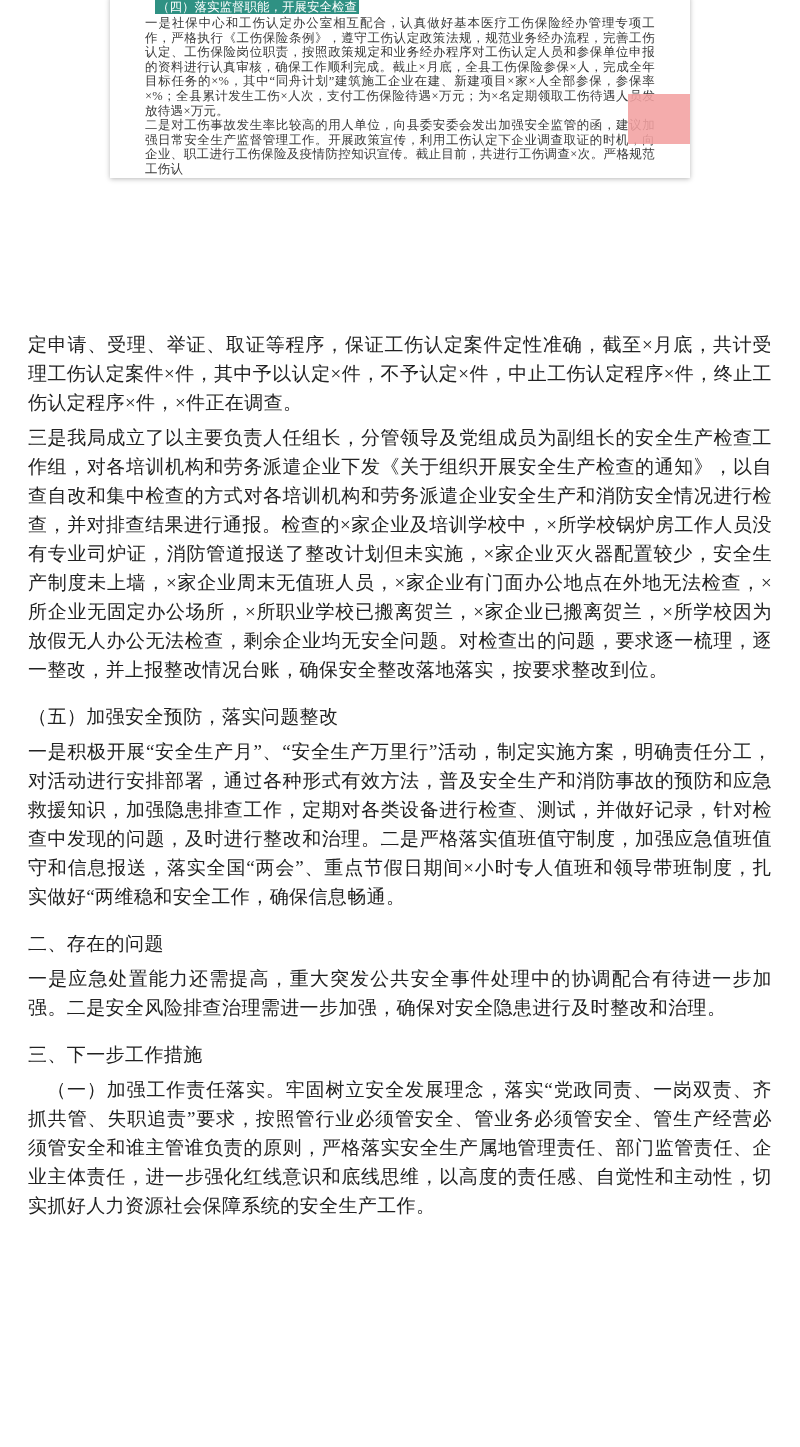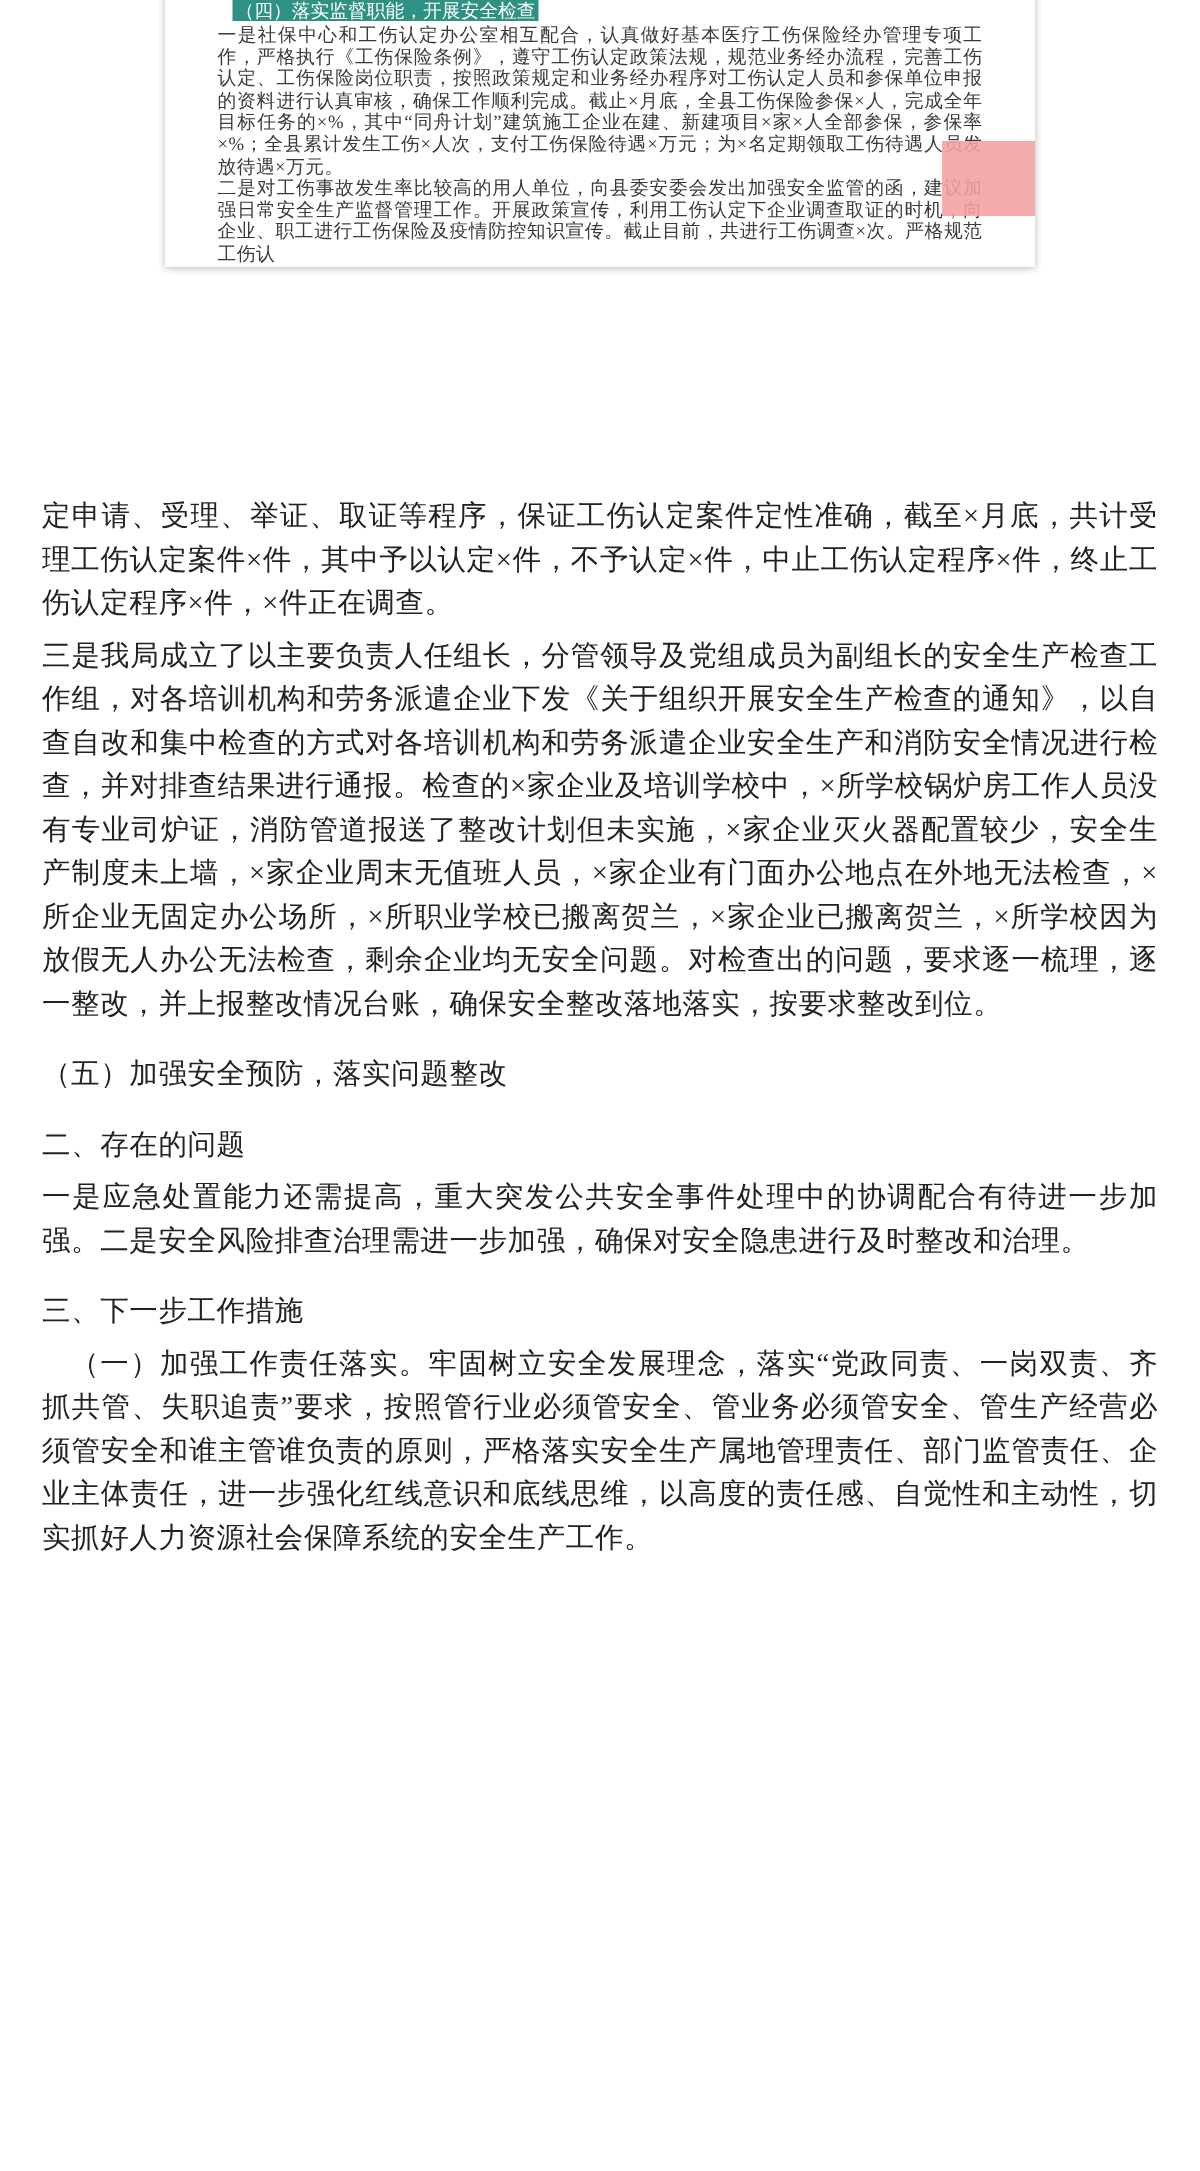"一是积极开展“安全生产月”、“安全生产万里行”活动，制定实施方案，明确责任分工，" p.para { html: none -> <p>一是积极开展“安全生产月”、“安全生产万里行”活动，制定实施方案，明确责任分工，对活动进行安排部署，通过各种形式有效方法，普及安全生产和消防事故的预防和应急救援知识，加强隐患排查工作，定期对各类设备进行检查、测试，并做好记录，针对检查中发现的问题，及时进行整改和治理。二是严格落实值班值守制度，加强应急值班值守和信息报送，落实全国“两会”、重点节假日期间×小时专人值班和领导带班制度，扎实做好“两维稳和安全工作，确保信息畅通。</p> }
